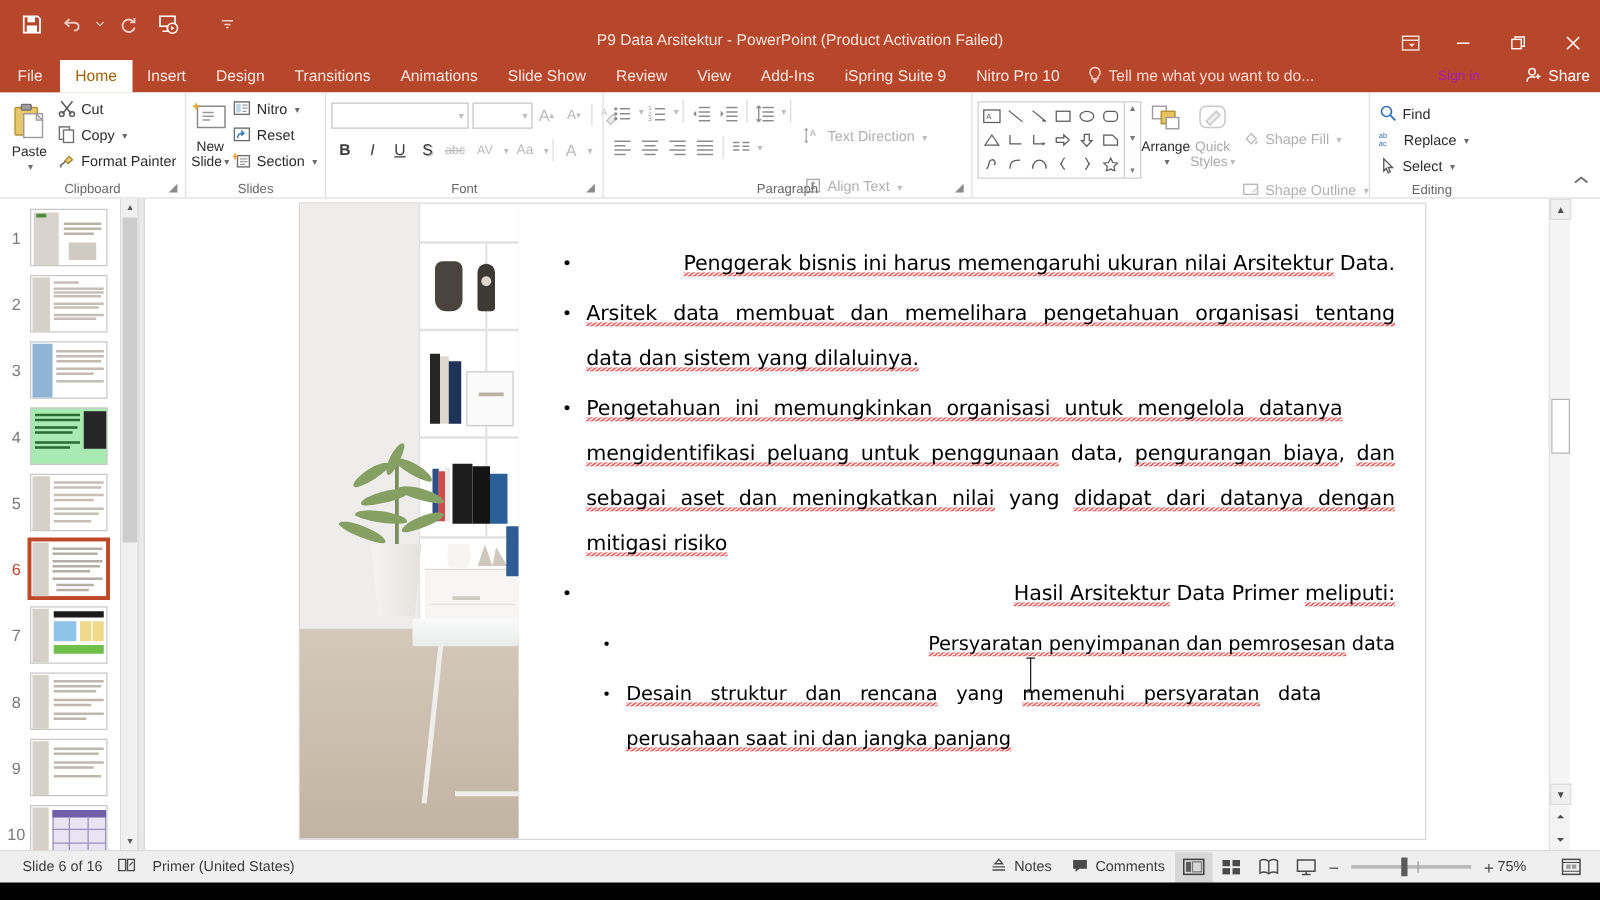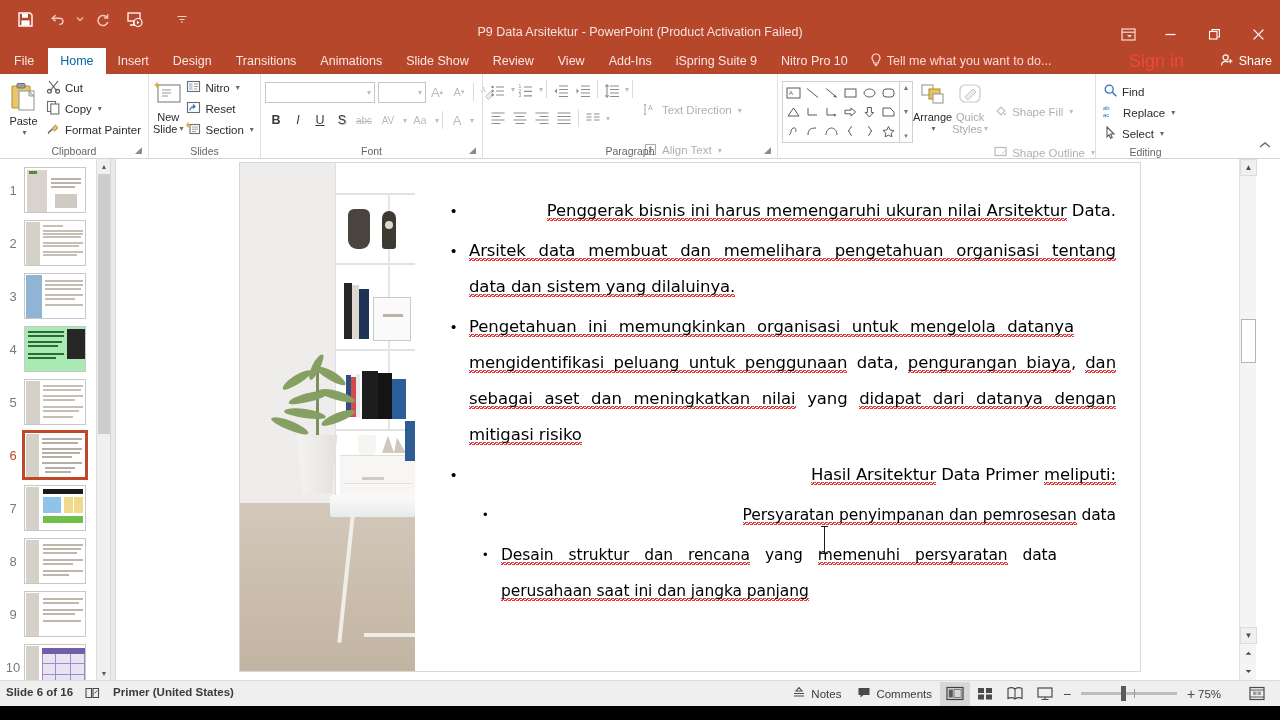"Home" .tab.active { color: #0369a1 -> #a16207 }
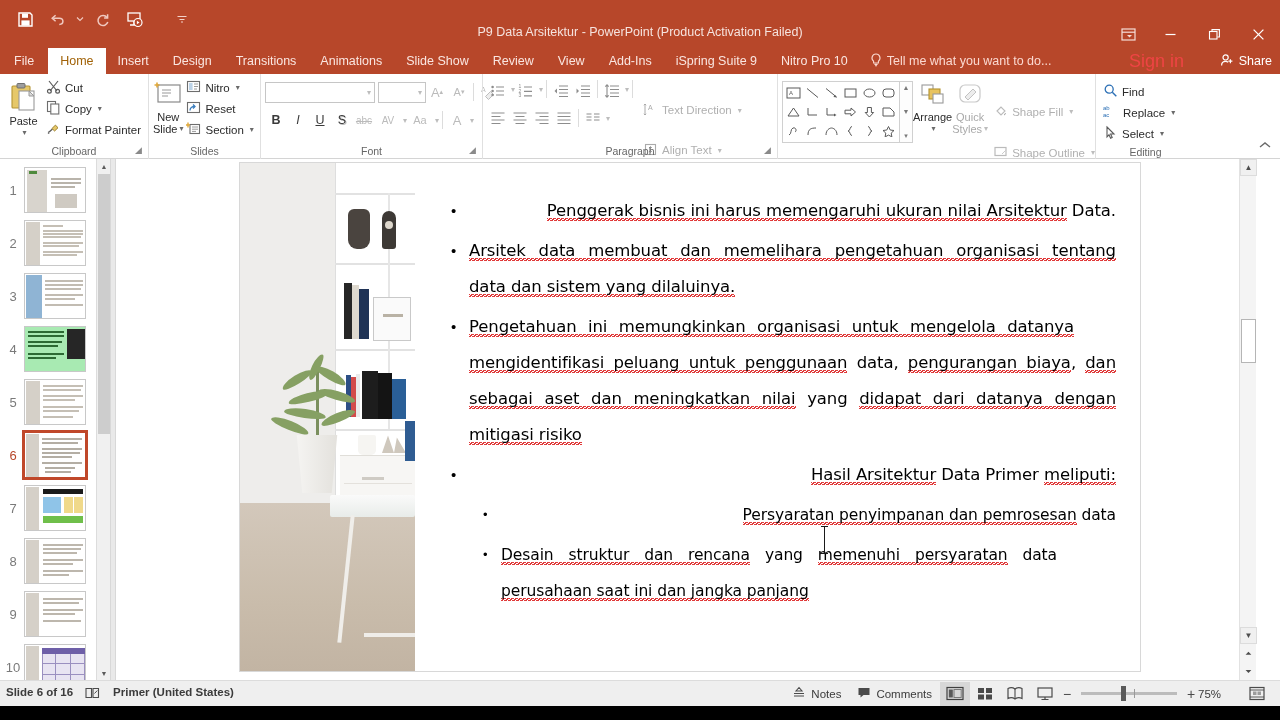"Sign in" .signin { color: #ef4444 -> #a21caf; font-size: 18px -> 11px }
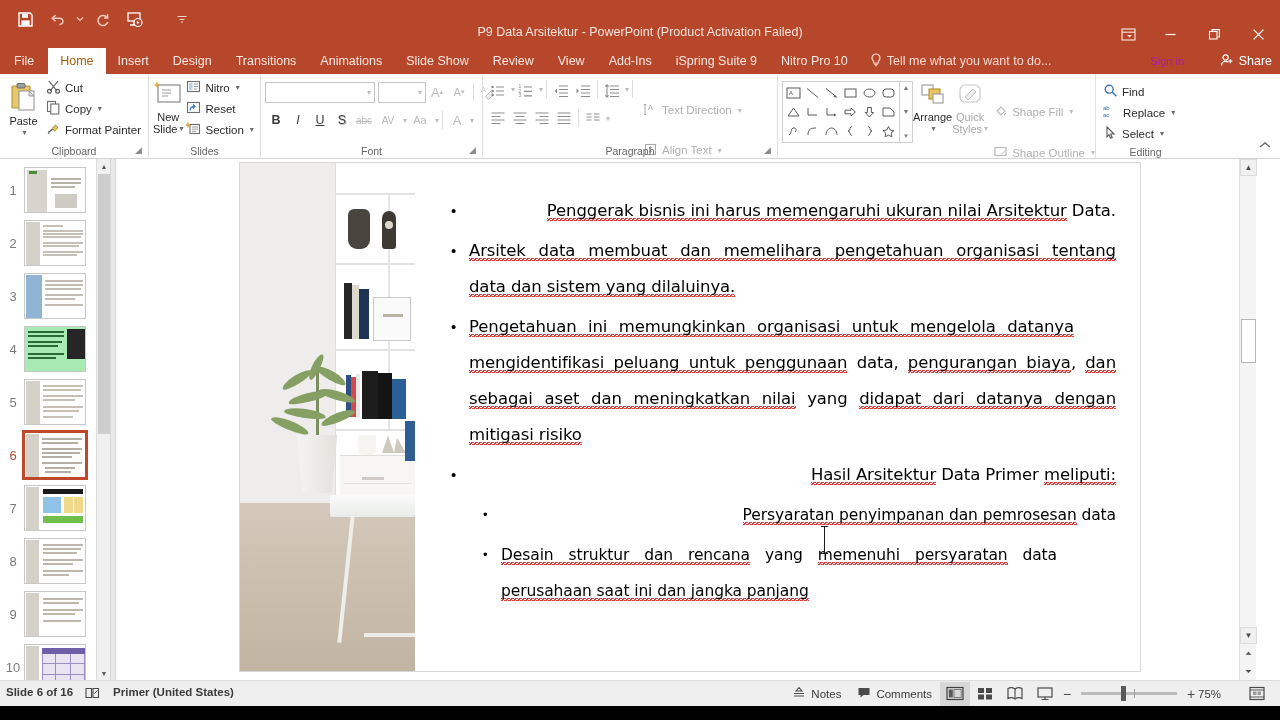"Slide 6 of 16" .sb-left { align-items: none -> center; font-weight: bold -> none; padding-left: 6px -> 18px }
